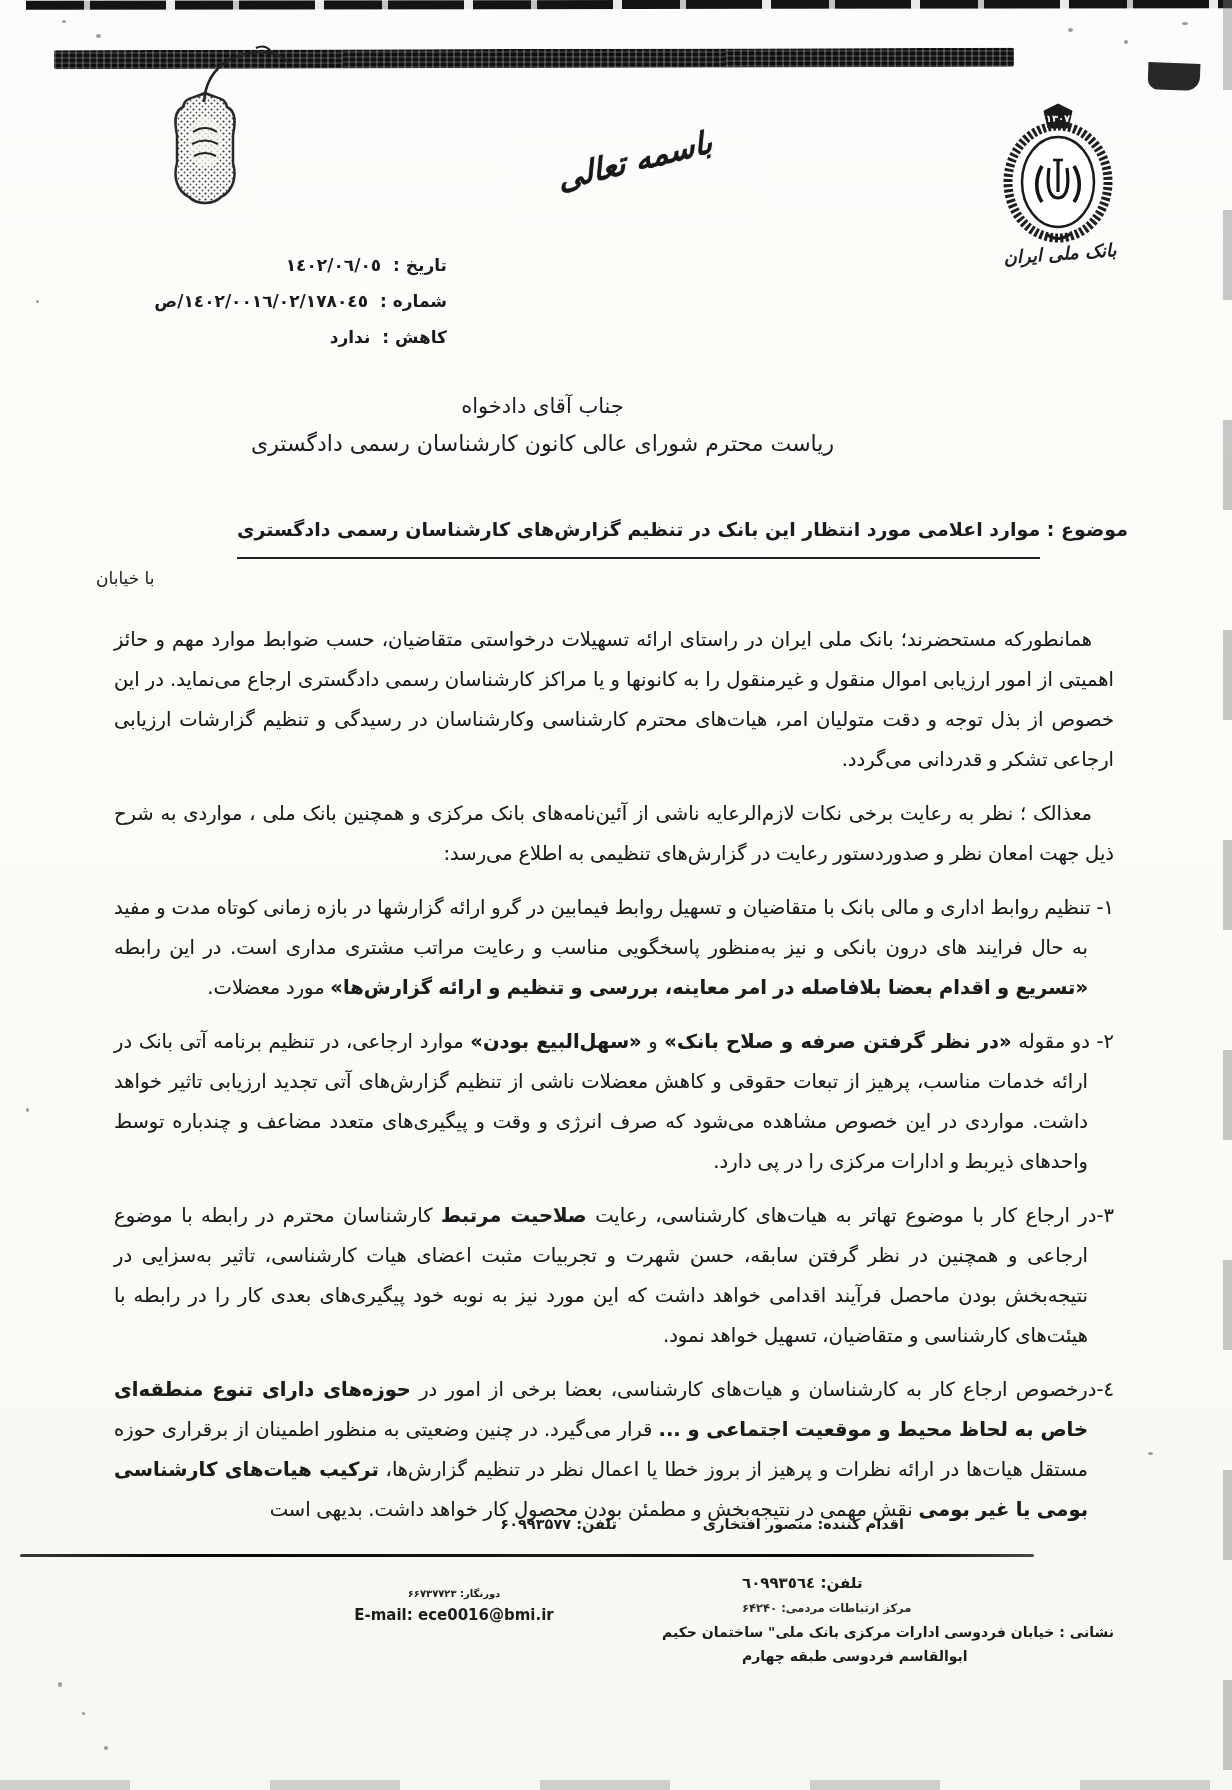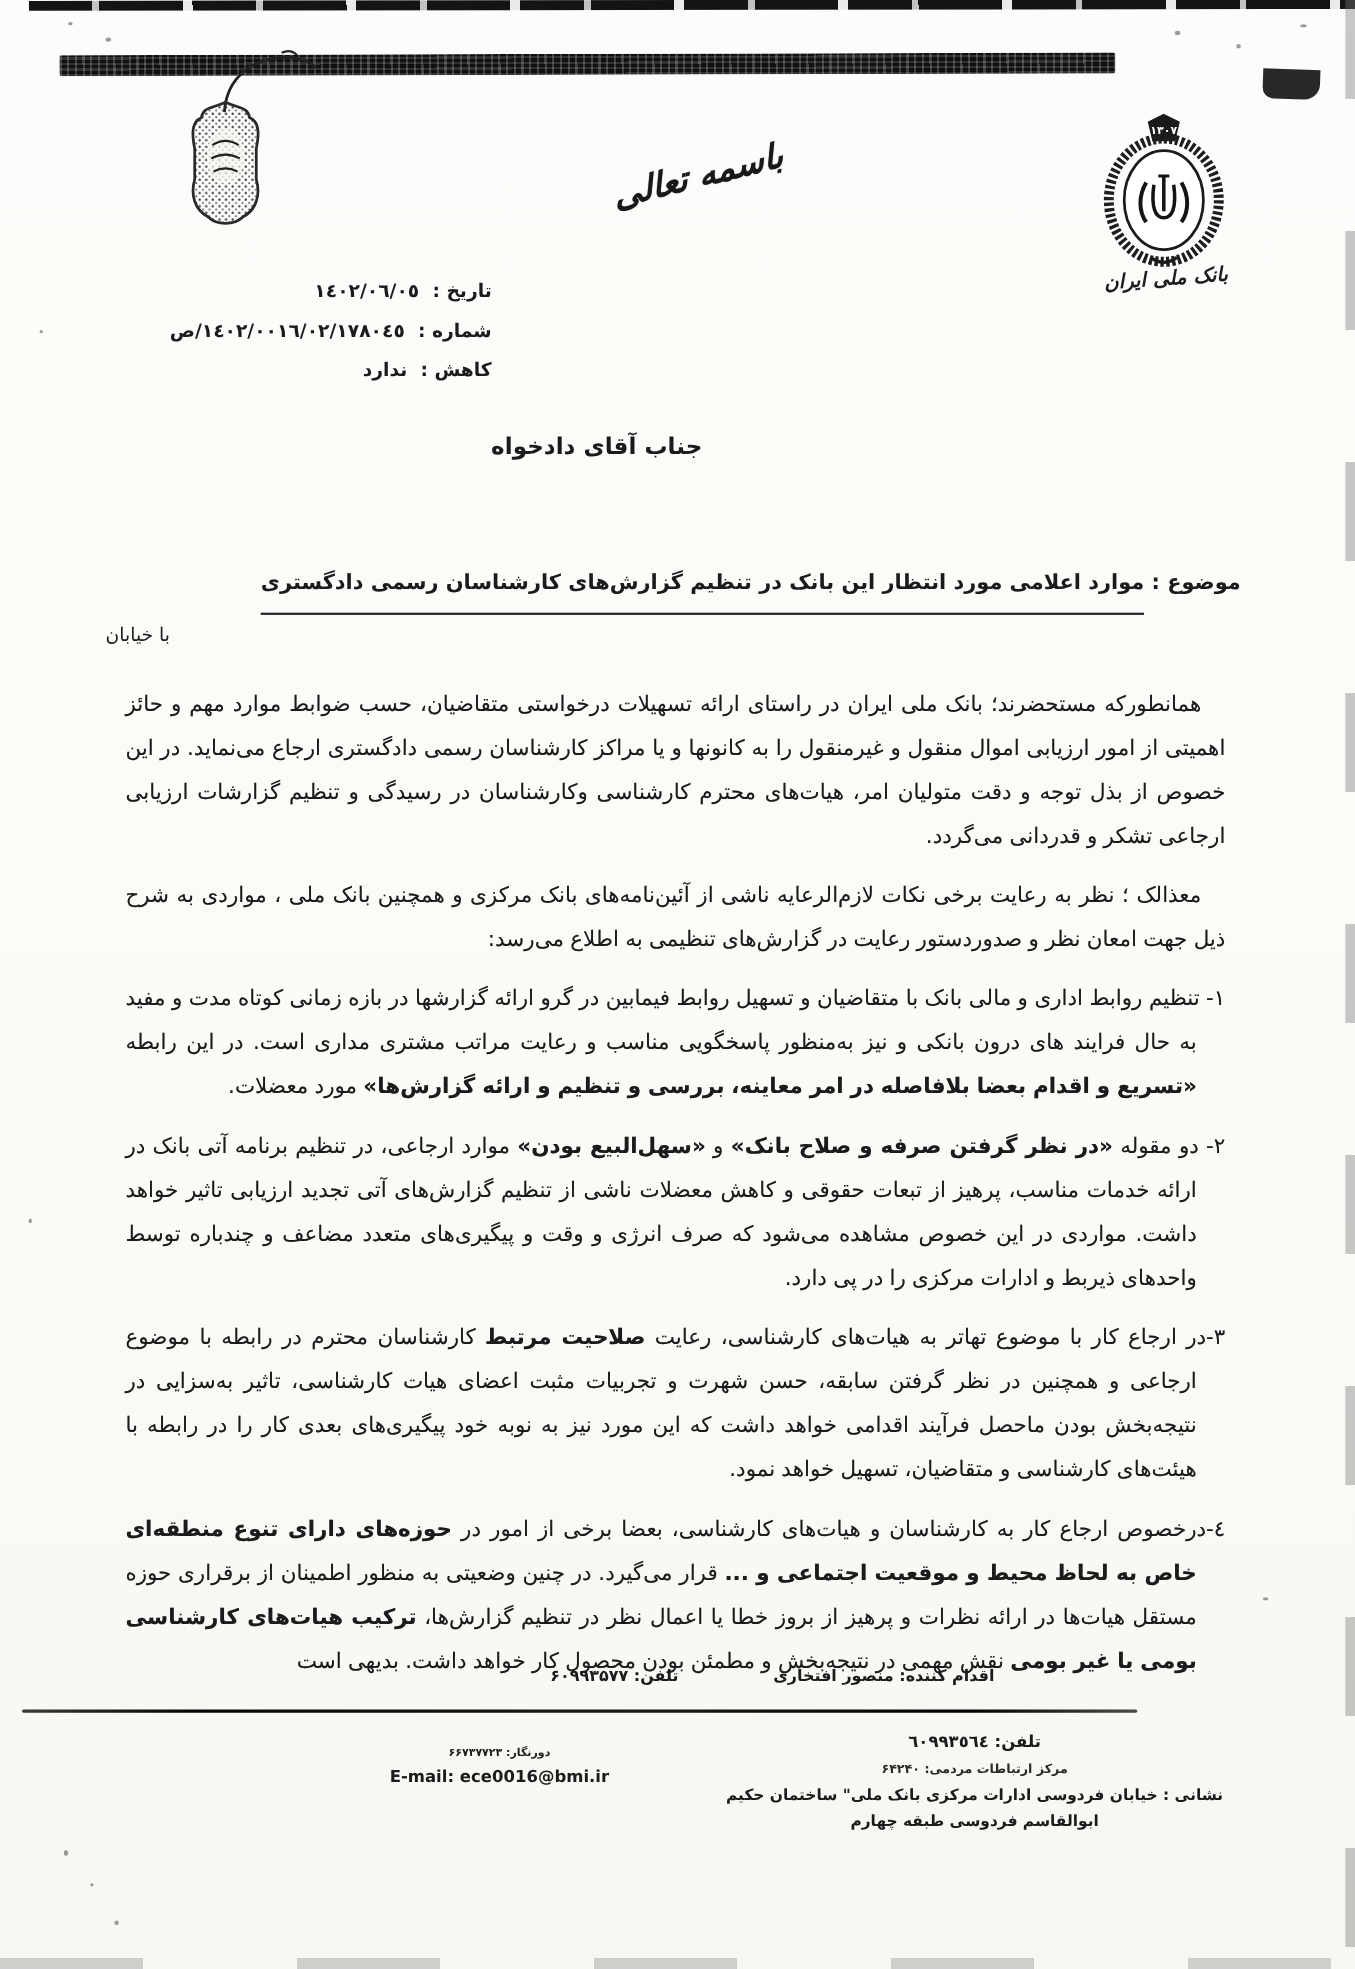"جناب آقای دادخواه" .recipient { font-weight: bold -> normal }
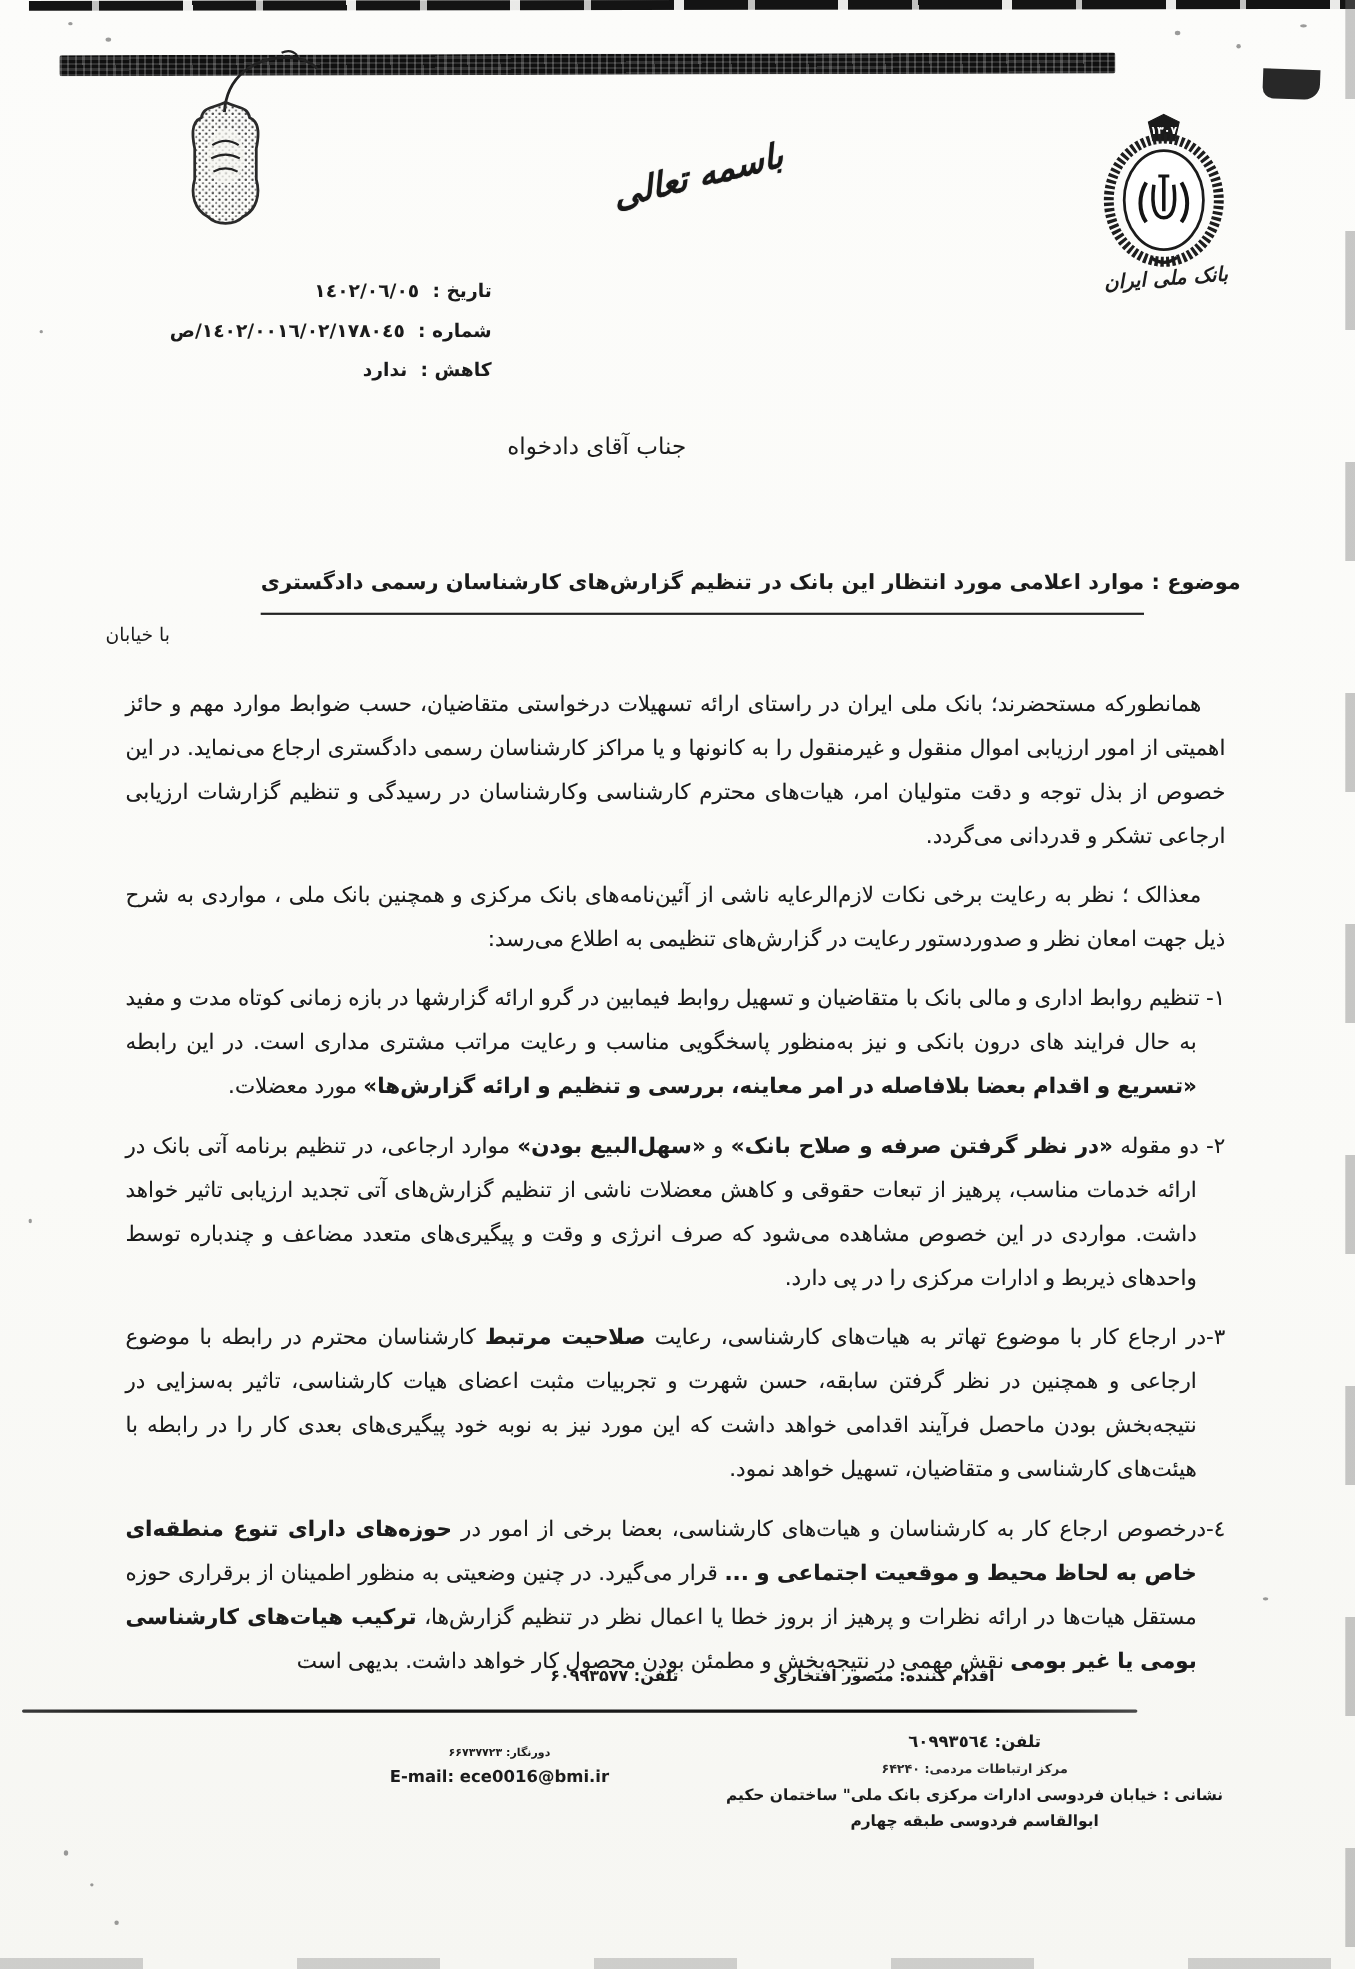"ریاست محترم شورای عالی کانون" div.r2 { html: none -> <div>ریاست محترم شورای عالی کانون کارشناسان رسمی دادگستری</div> }
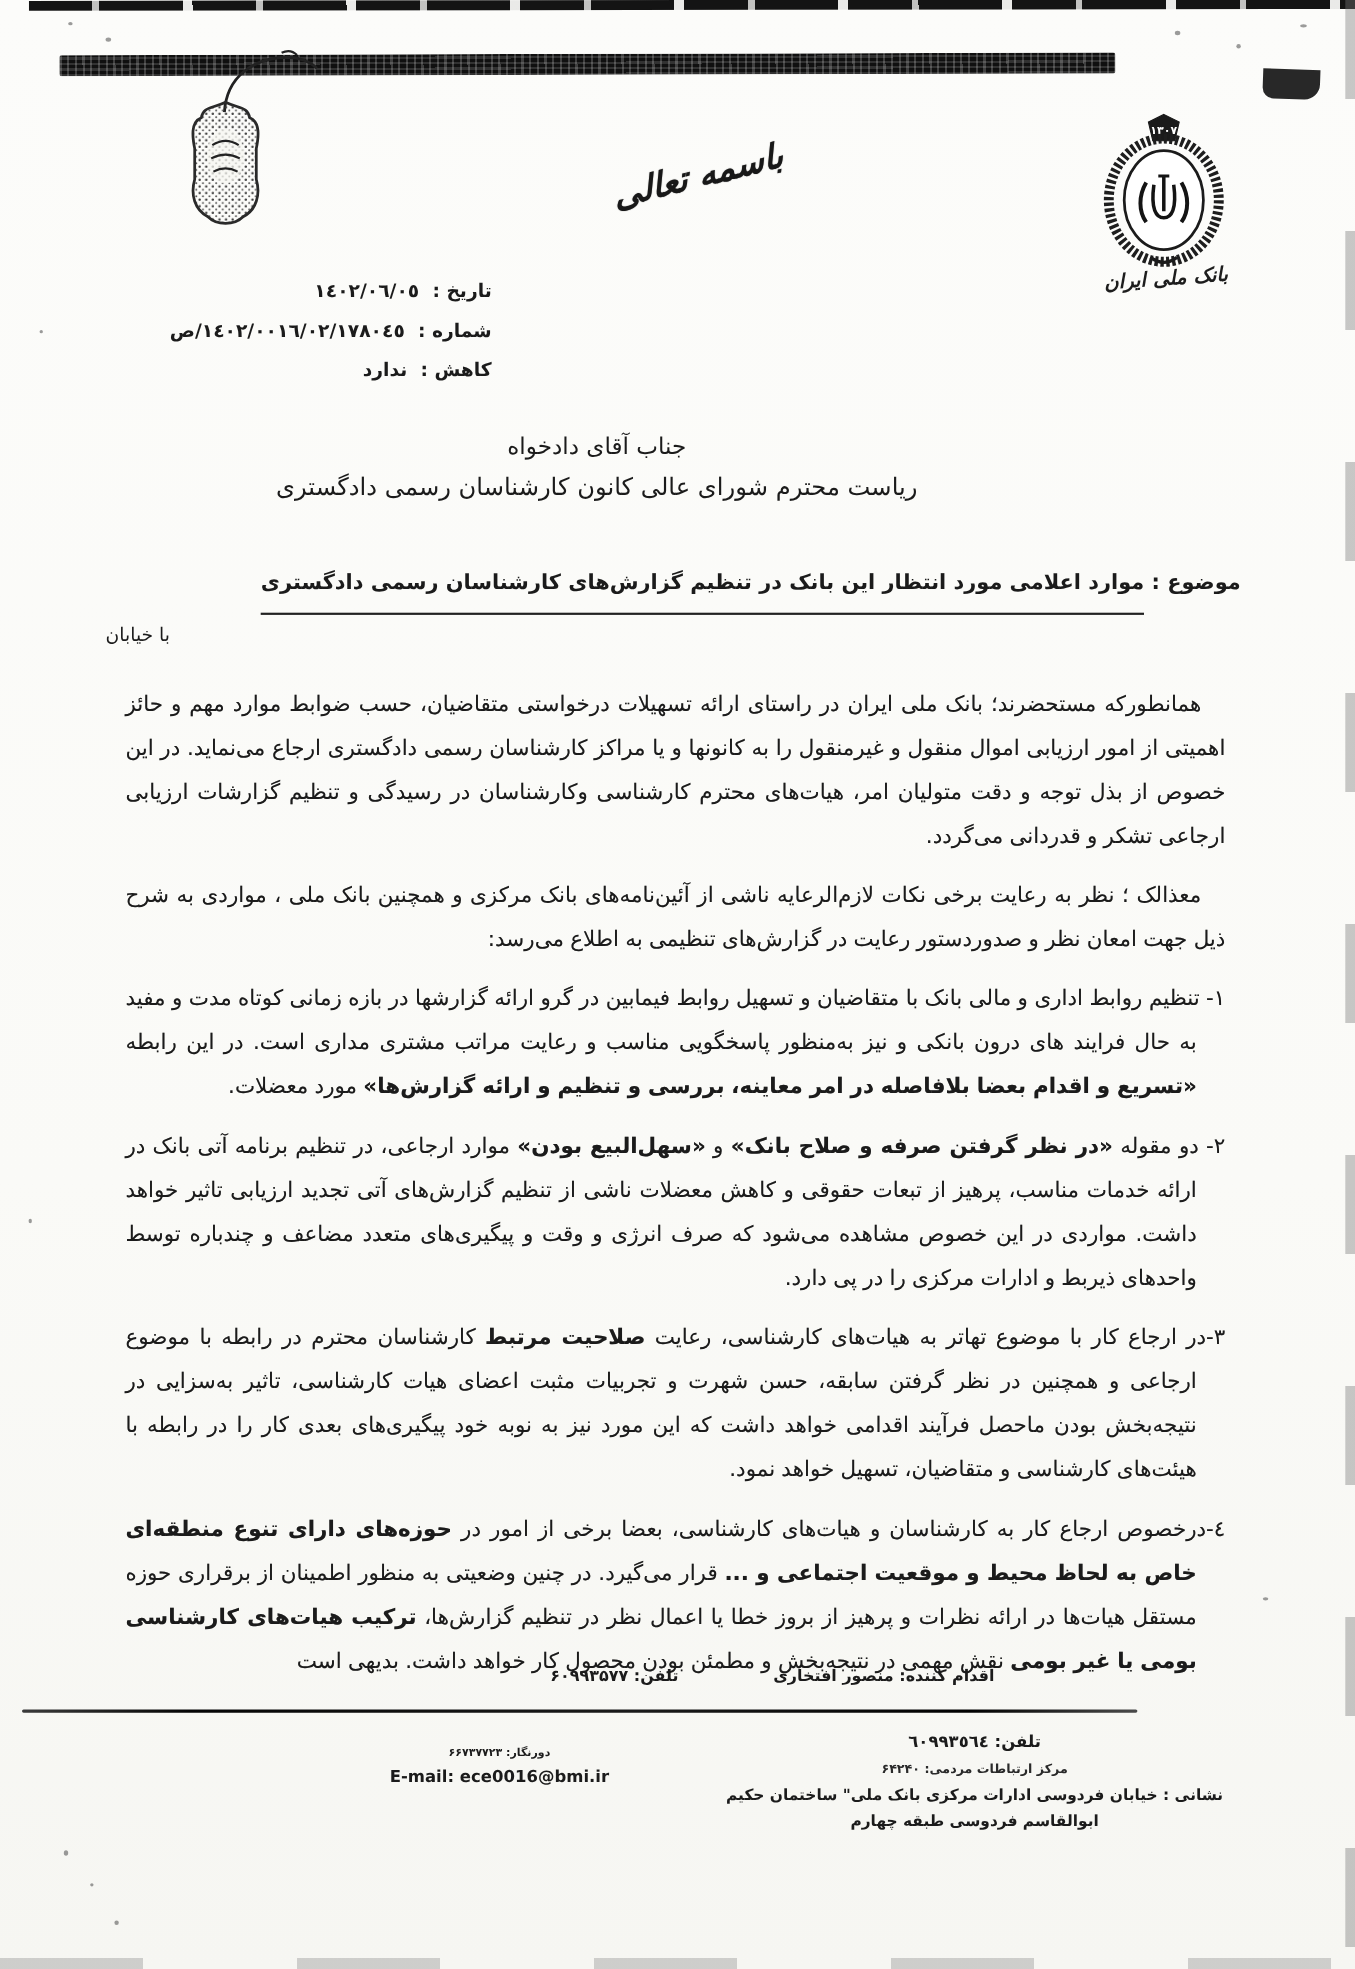"تلفن: ٦٠٩٩٣٥٦٤" .footer-right { right: 181px -> 160px; text-align: center -> left }
